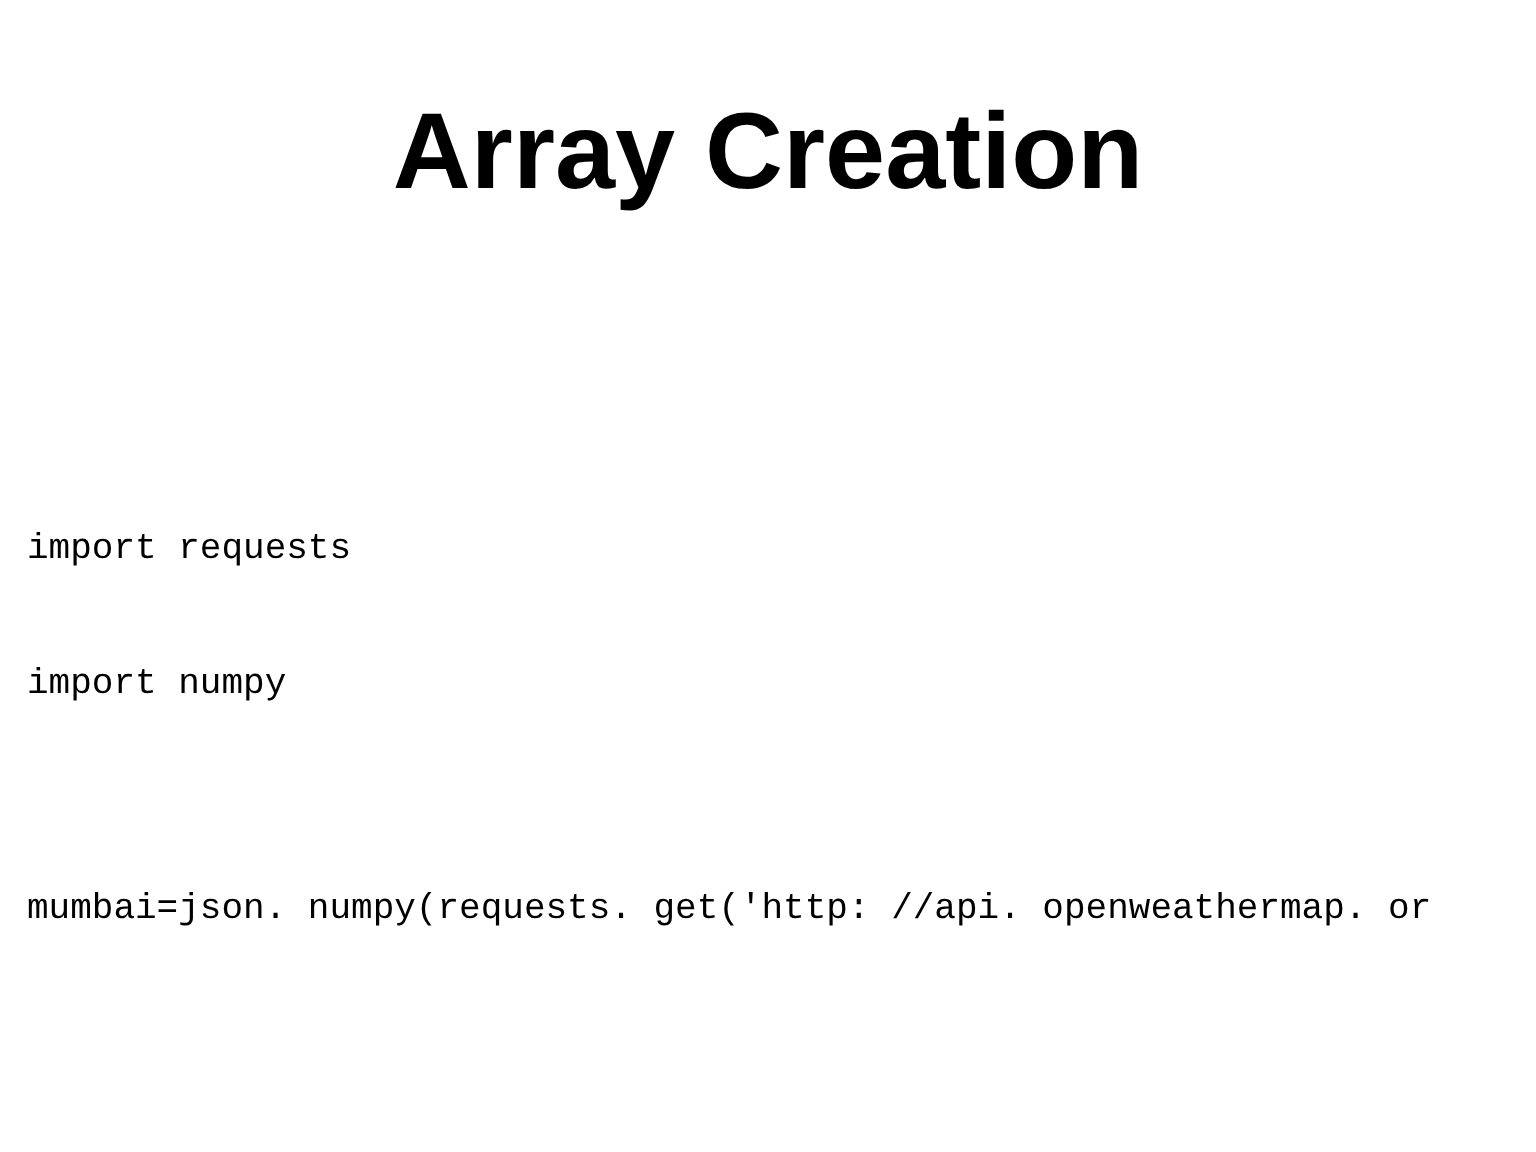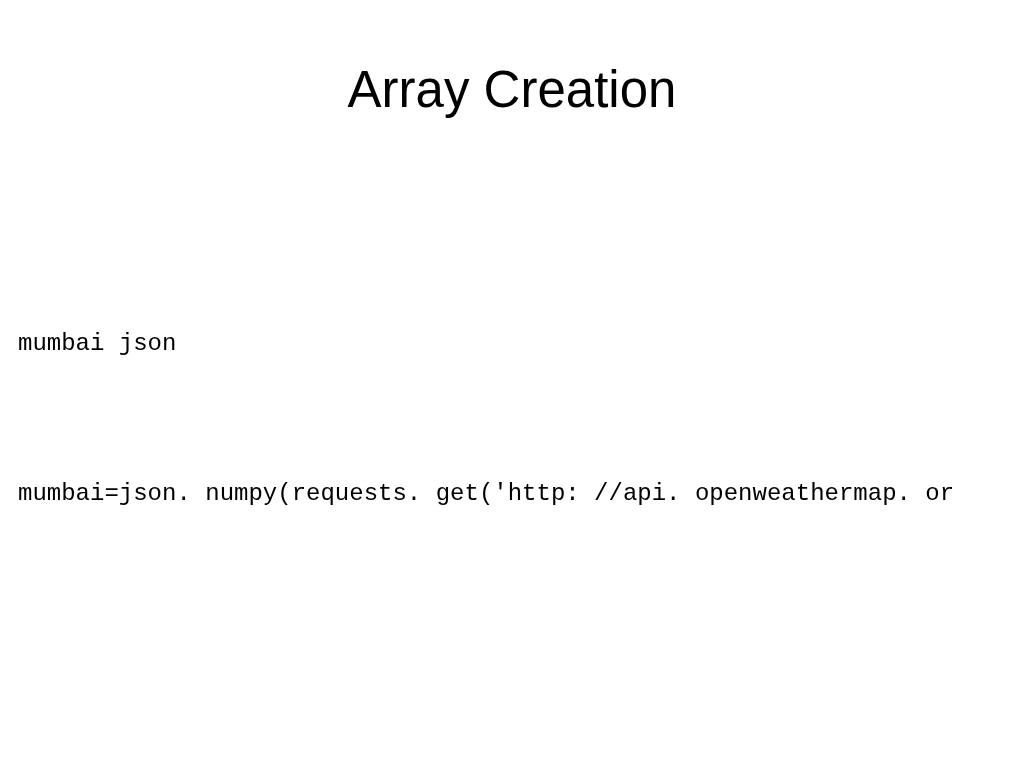"Array Creation" .title { font-size: 51px -> 72px; font-weight: normal -> bold }
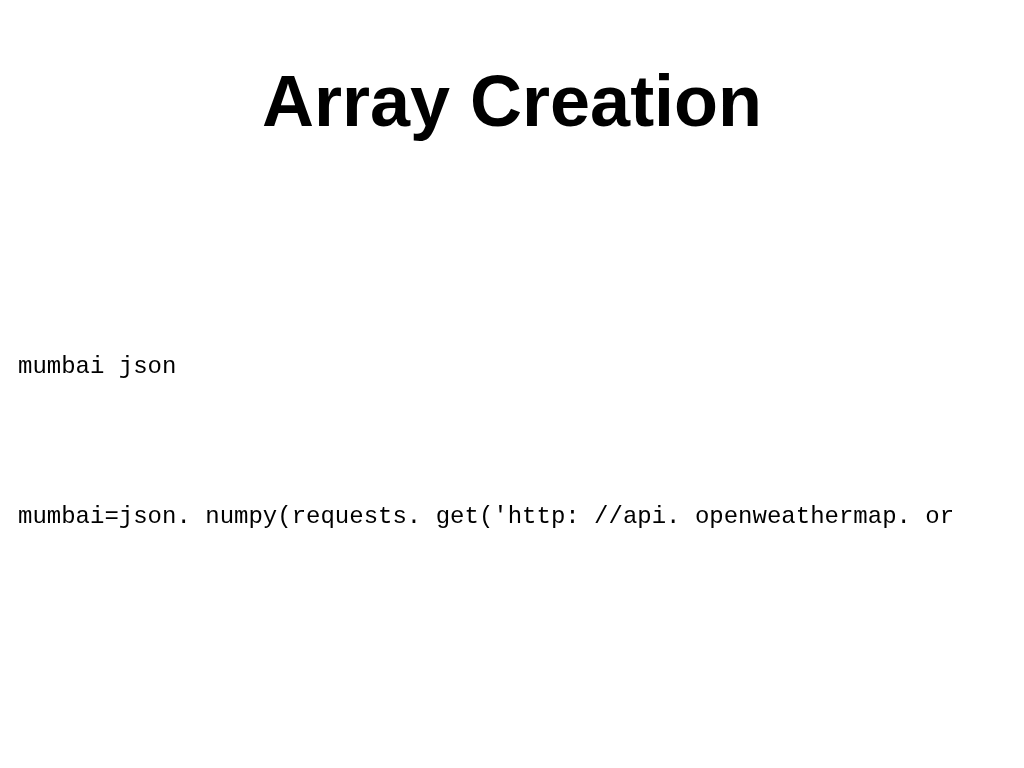"import requests" div.code-line { html: none -> <div>import requests</div> }
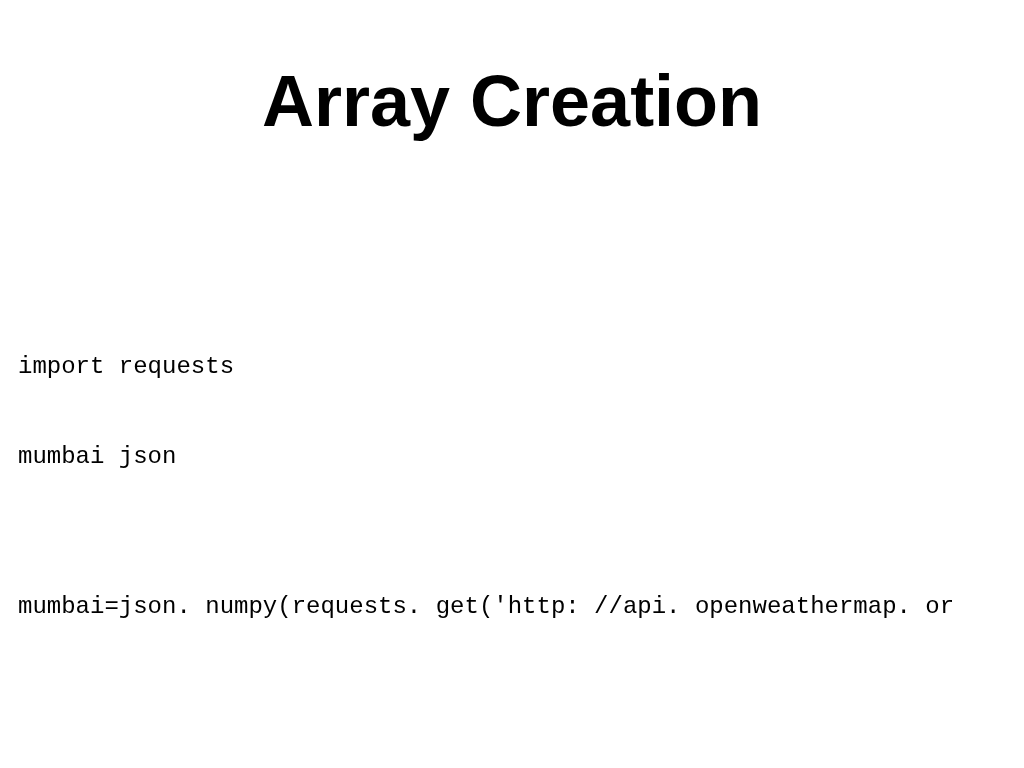"mumbai json" div.code-line { text: mumbai json -> import numpy }
